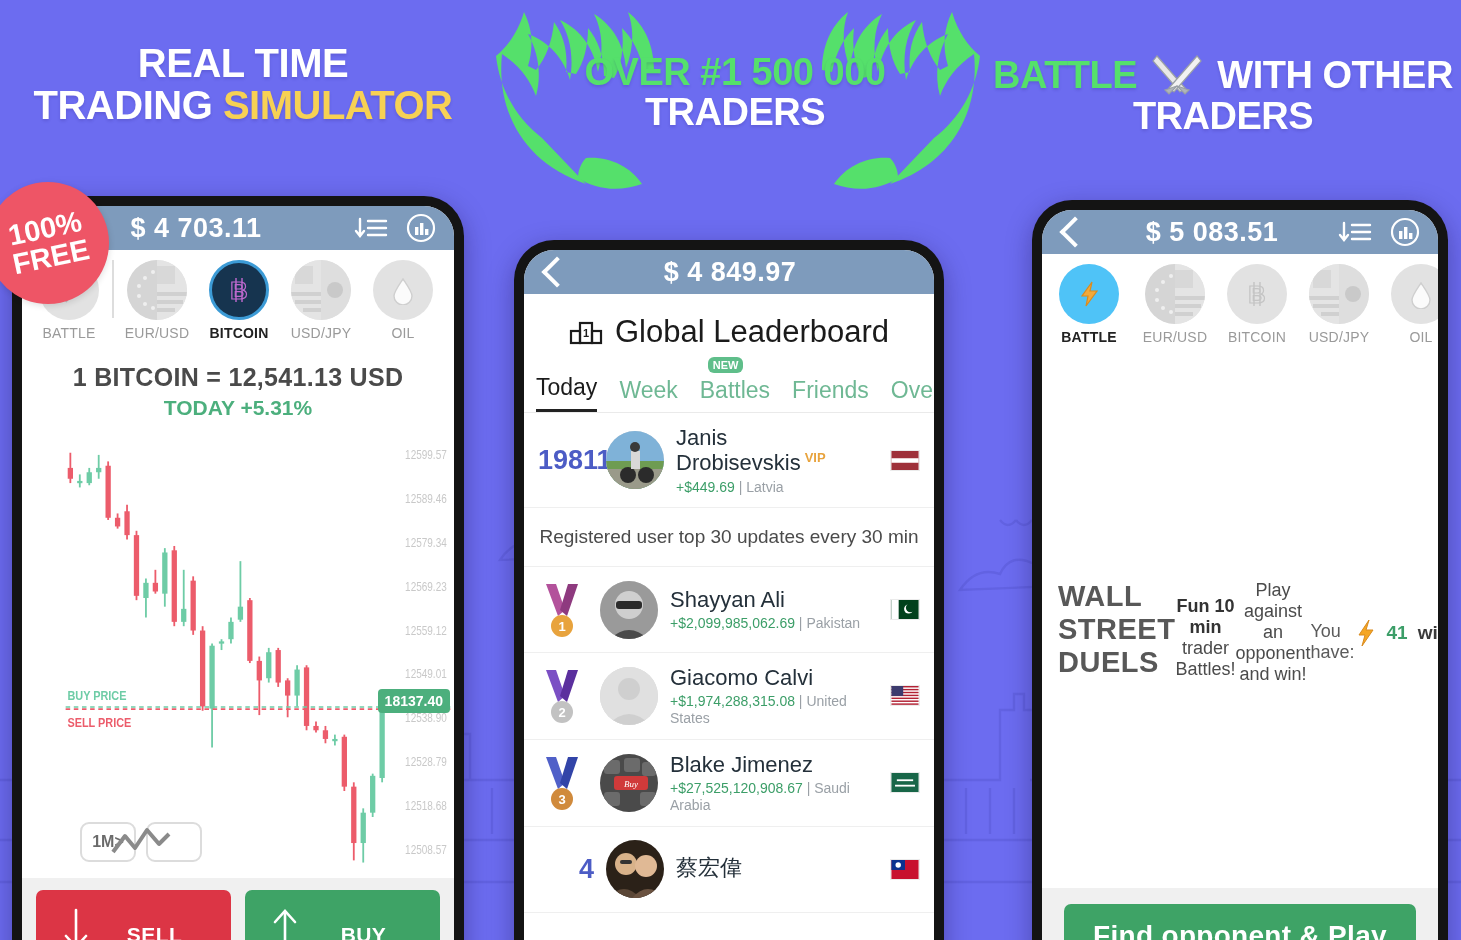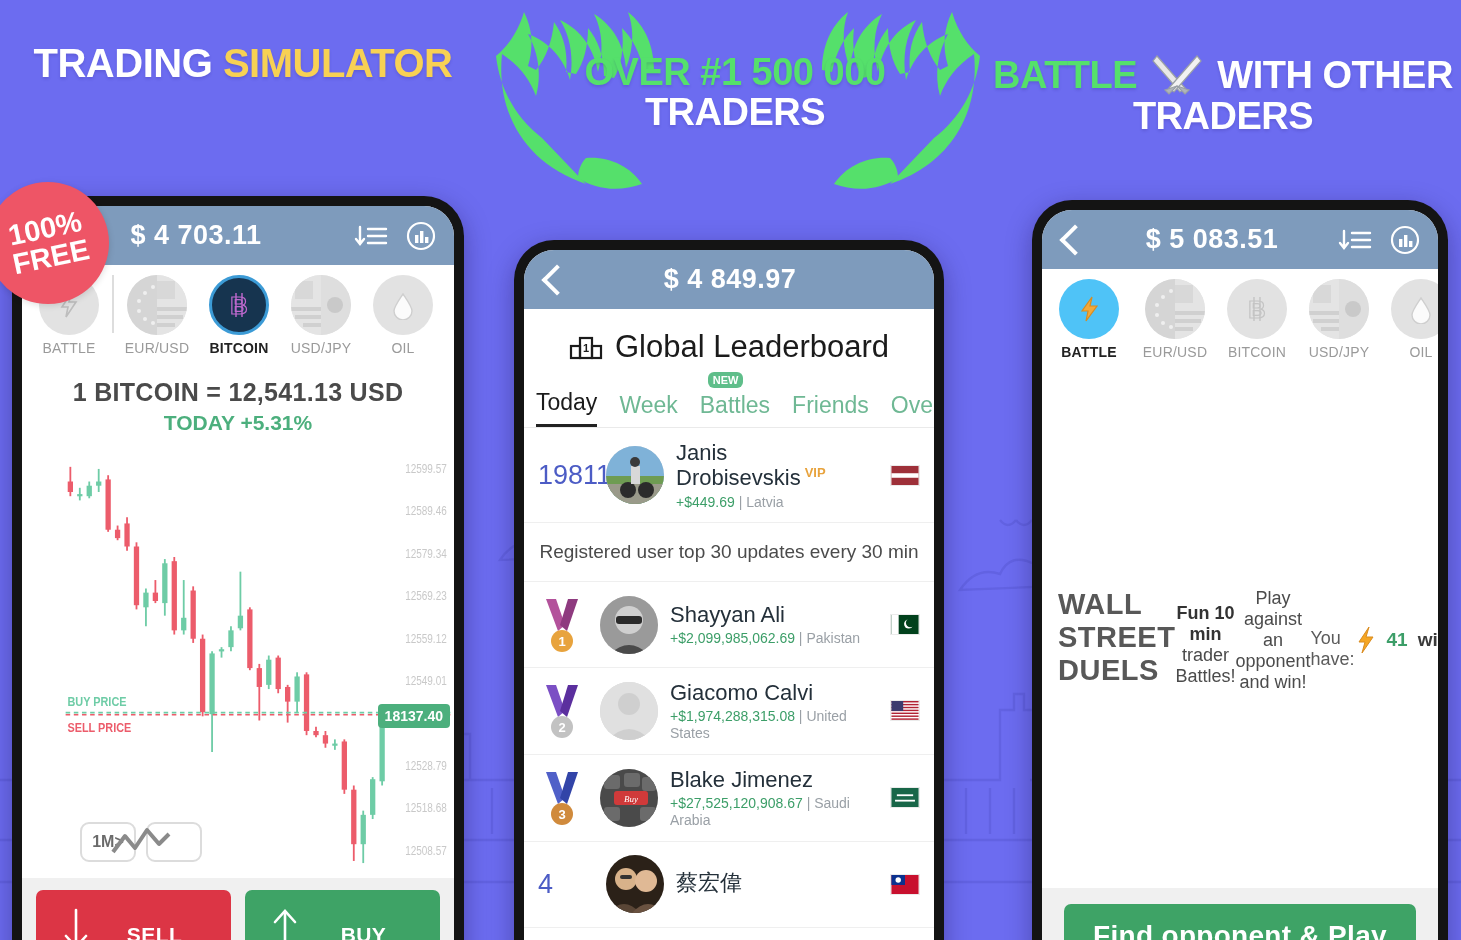"REAL TIME" div { html: none -> <div>REAL TIME</div> }
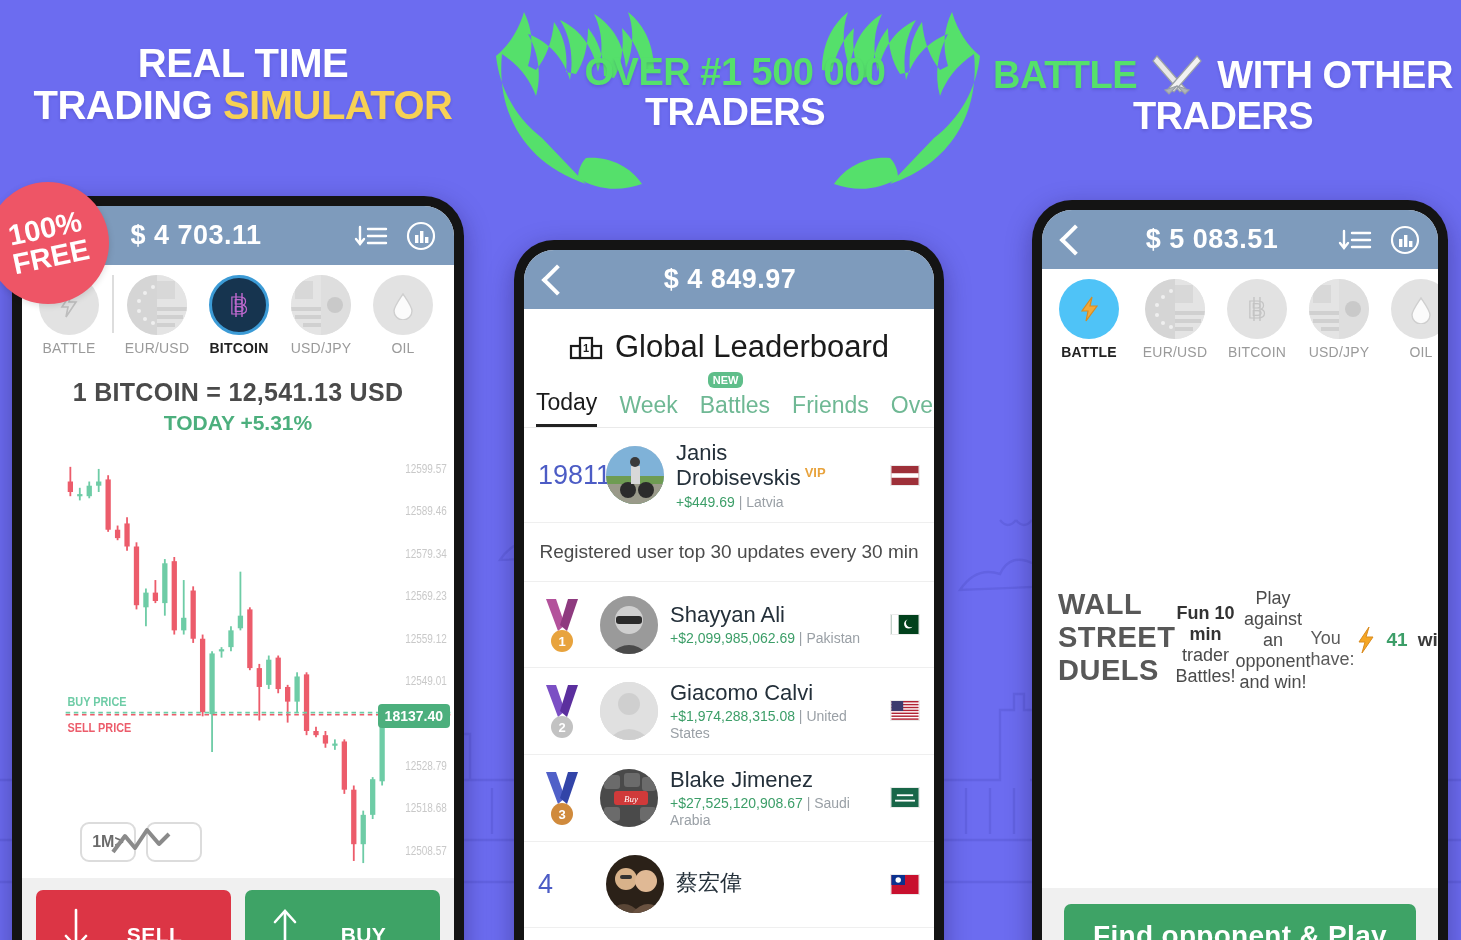"$ 4 703.11" .appbar { height: 59px -> 44px }
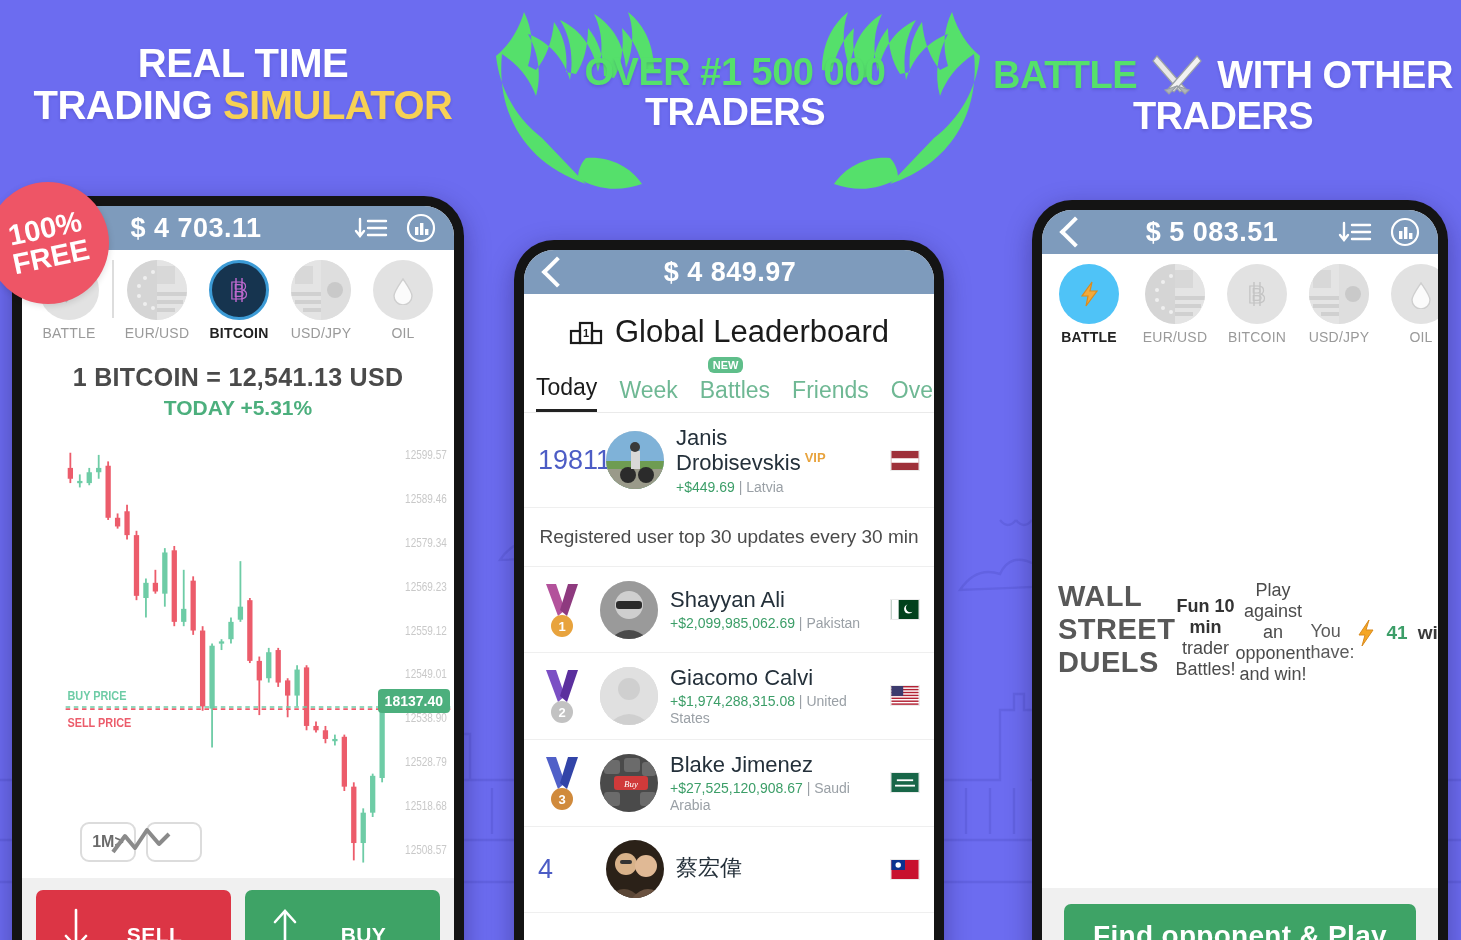"19811" .lb-rank { font-weight: normal -> bold; text-align: left -> right }
